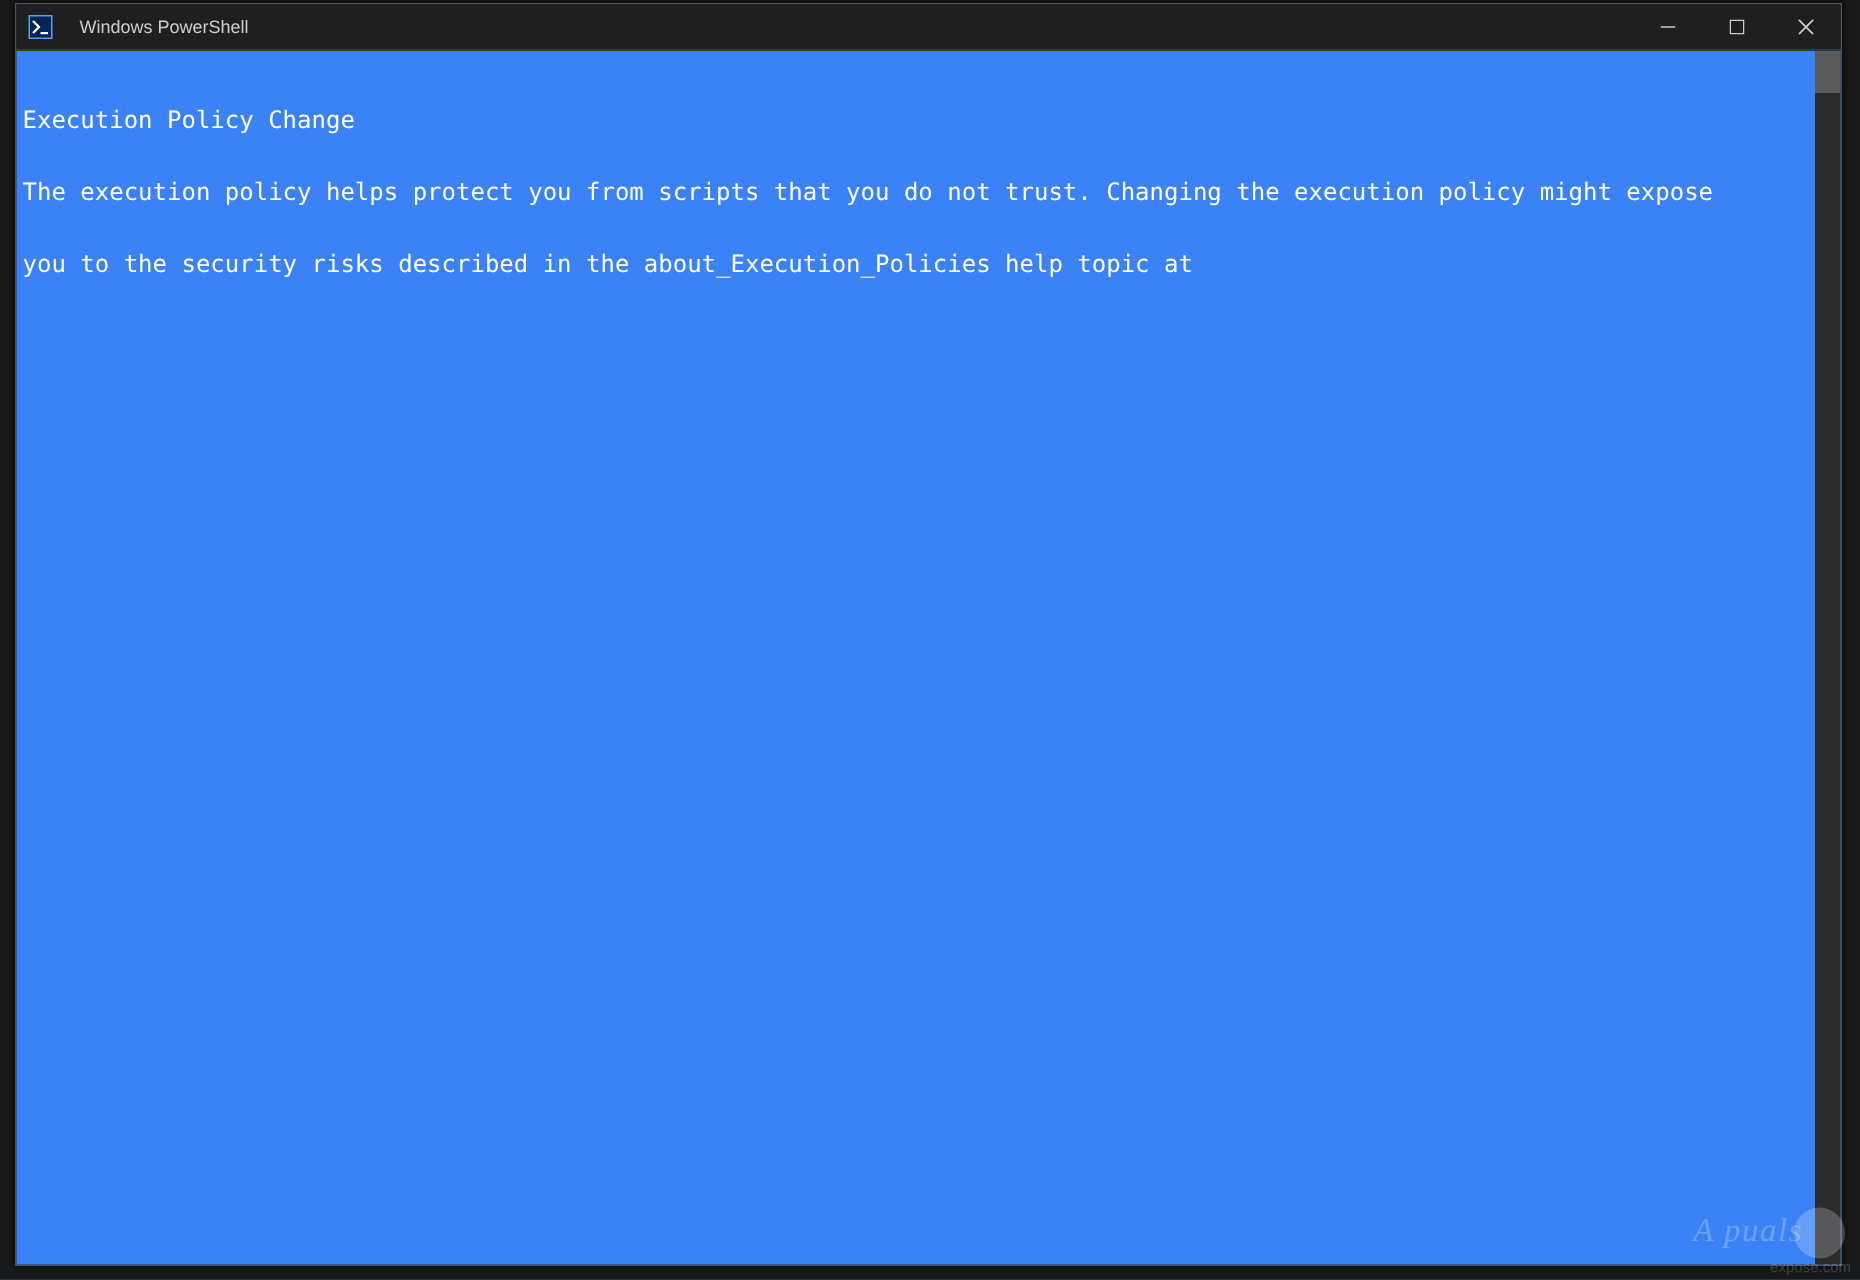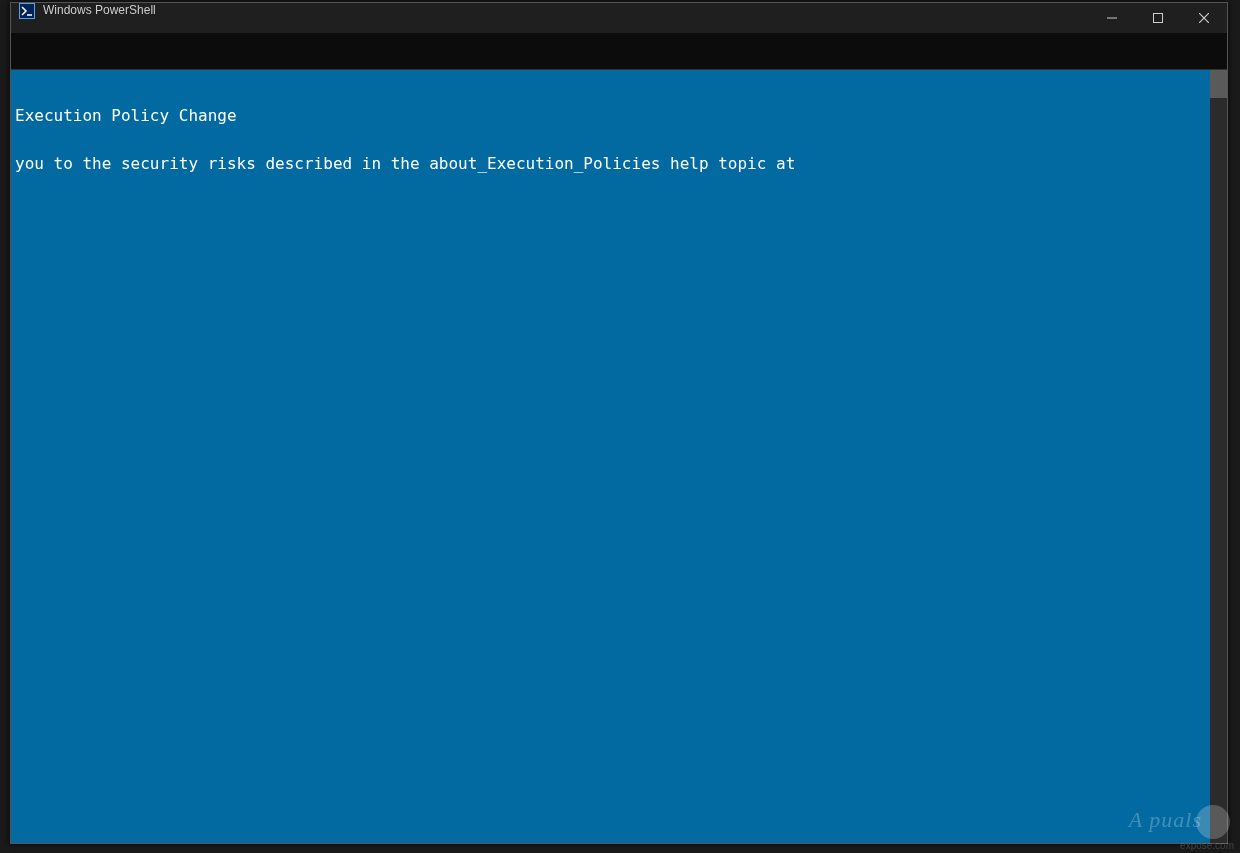"Windows PowerShell" .titlebar { align-items: none -> center; gap: none -> 10px }
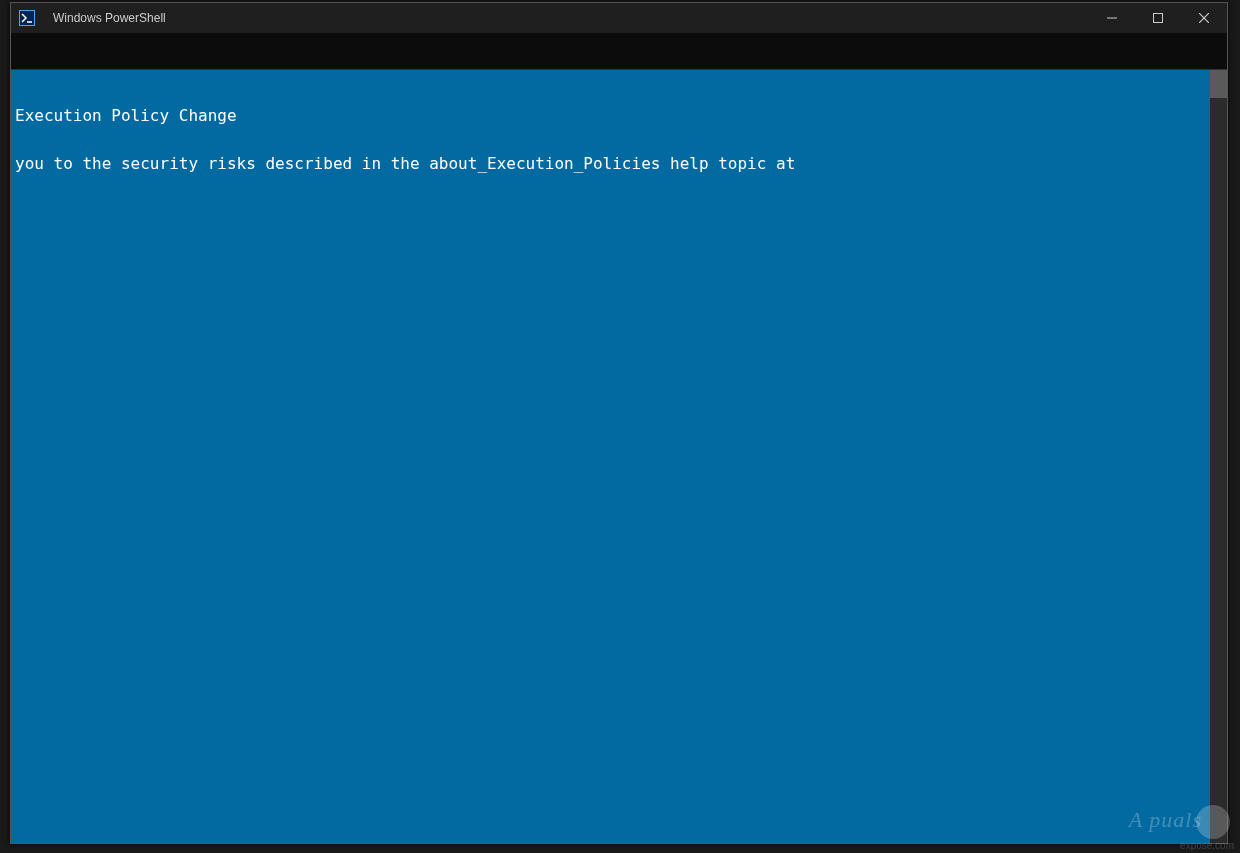"Execution Policy Change" .console { background: #0369a1 -> #3b82f6; margin-top: 36px -> none }
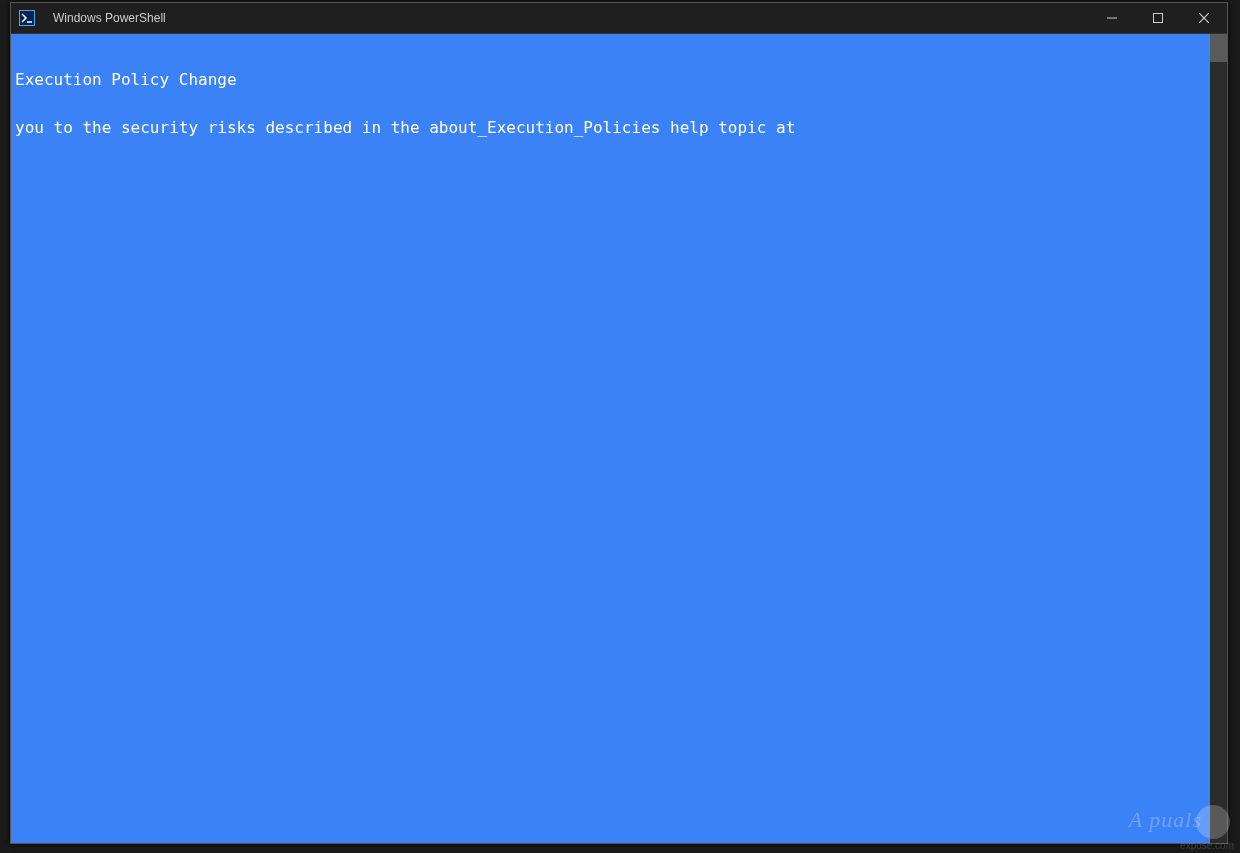"The execution policy helps protect" div.line { html: none -> <div>The execution policy helps protect you from scripts that you do not trust. Changing the execution policy might expose</div> }
